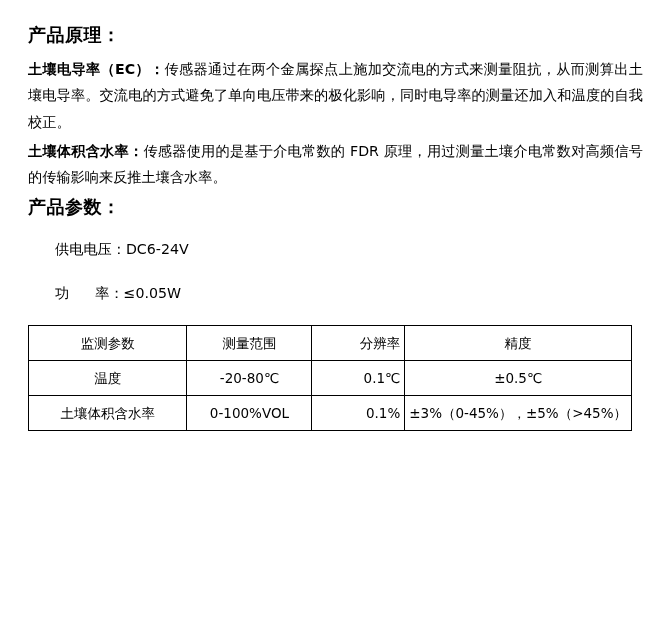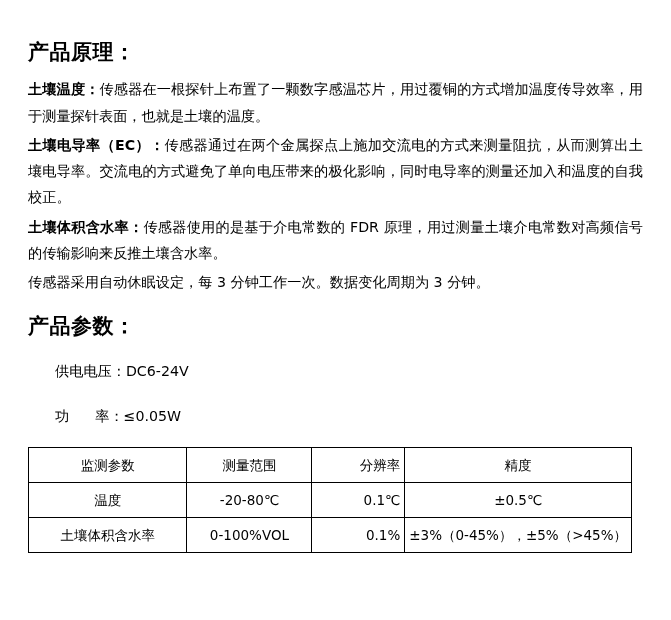"产品原理：" h2.section-title { font-size: 21px -> 18px; margin: 16px 0 9px 0 -> 0 0 9px 0 }
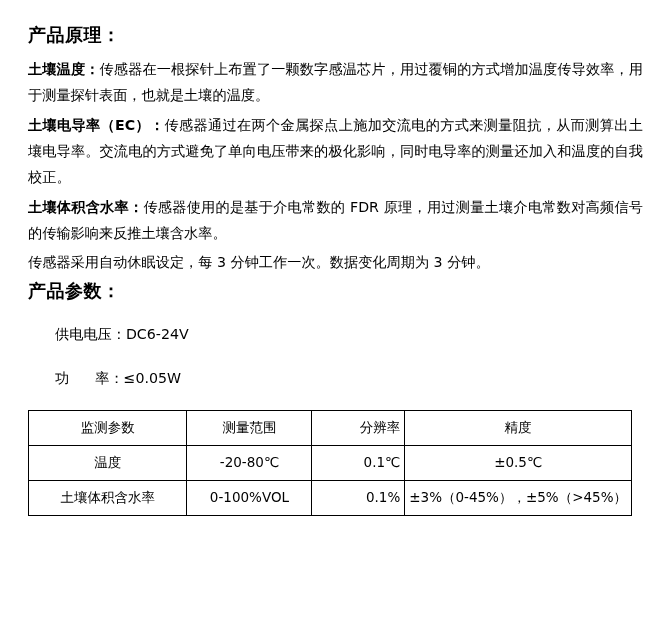"土壤温度：传感器在一根探针上布置了一颗数字感温芯片，用过覆铜的方式增加温度传导效" p.para { html: <p><span>土壤温度：</span><span>传感器在一根探针上布置了一颗数字感温芯片，用过覆铜的方式增加温度传导效率，用于测量探针表面，也就是土壤的温度。</span></p> -> none }
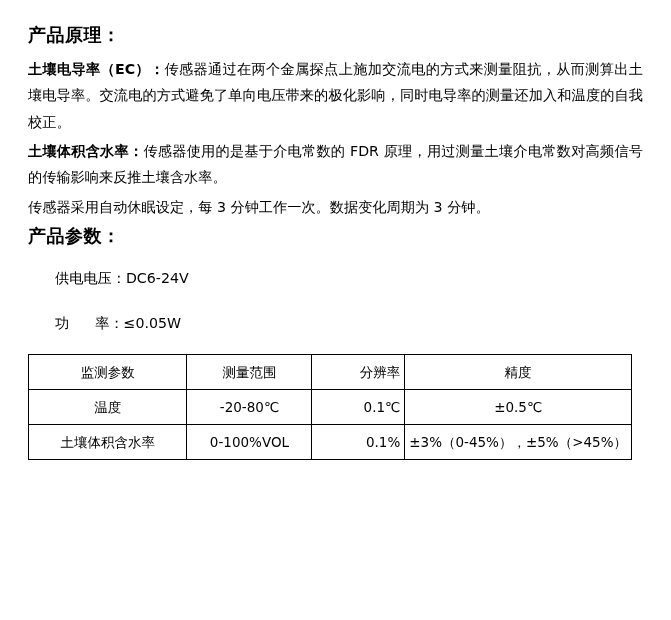"传感器采用自动休眠设定，每 3 分钟工作一次。数据变化周期为 3 分钟。" p.para { html: <p><span>传感器采用自动休眠设定，每 3 分钟工作一次。数据变化周期为 3 分钟。</span></p> -> none }
